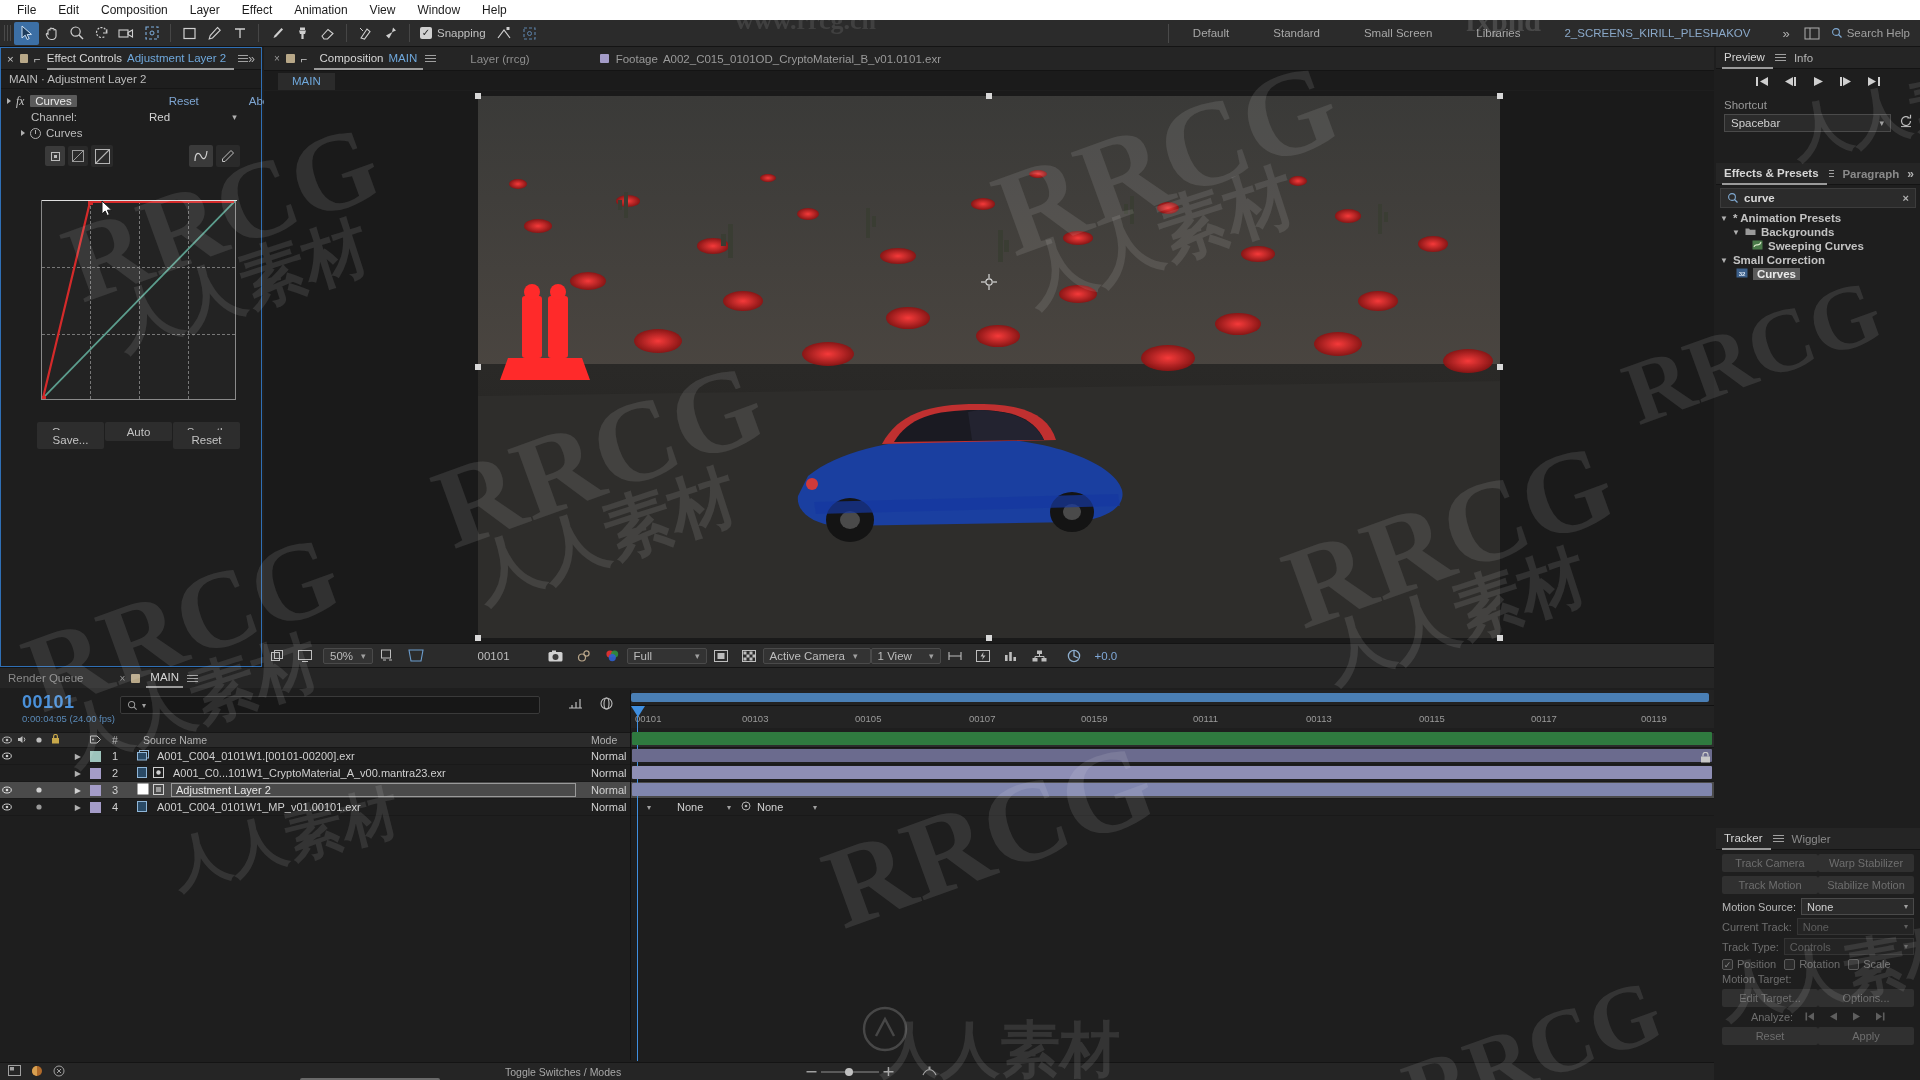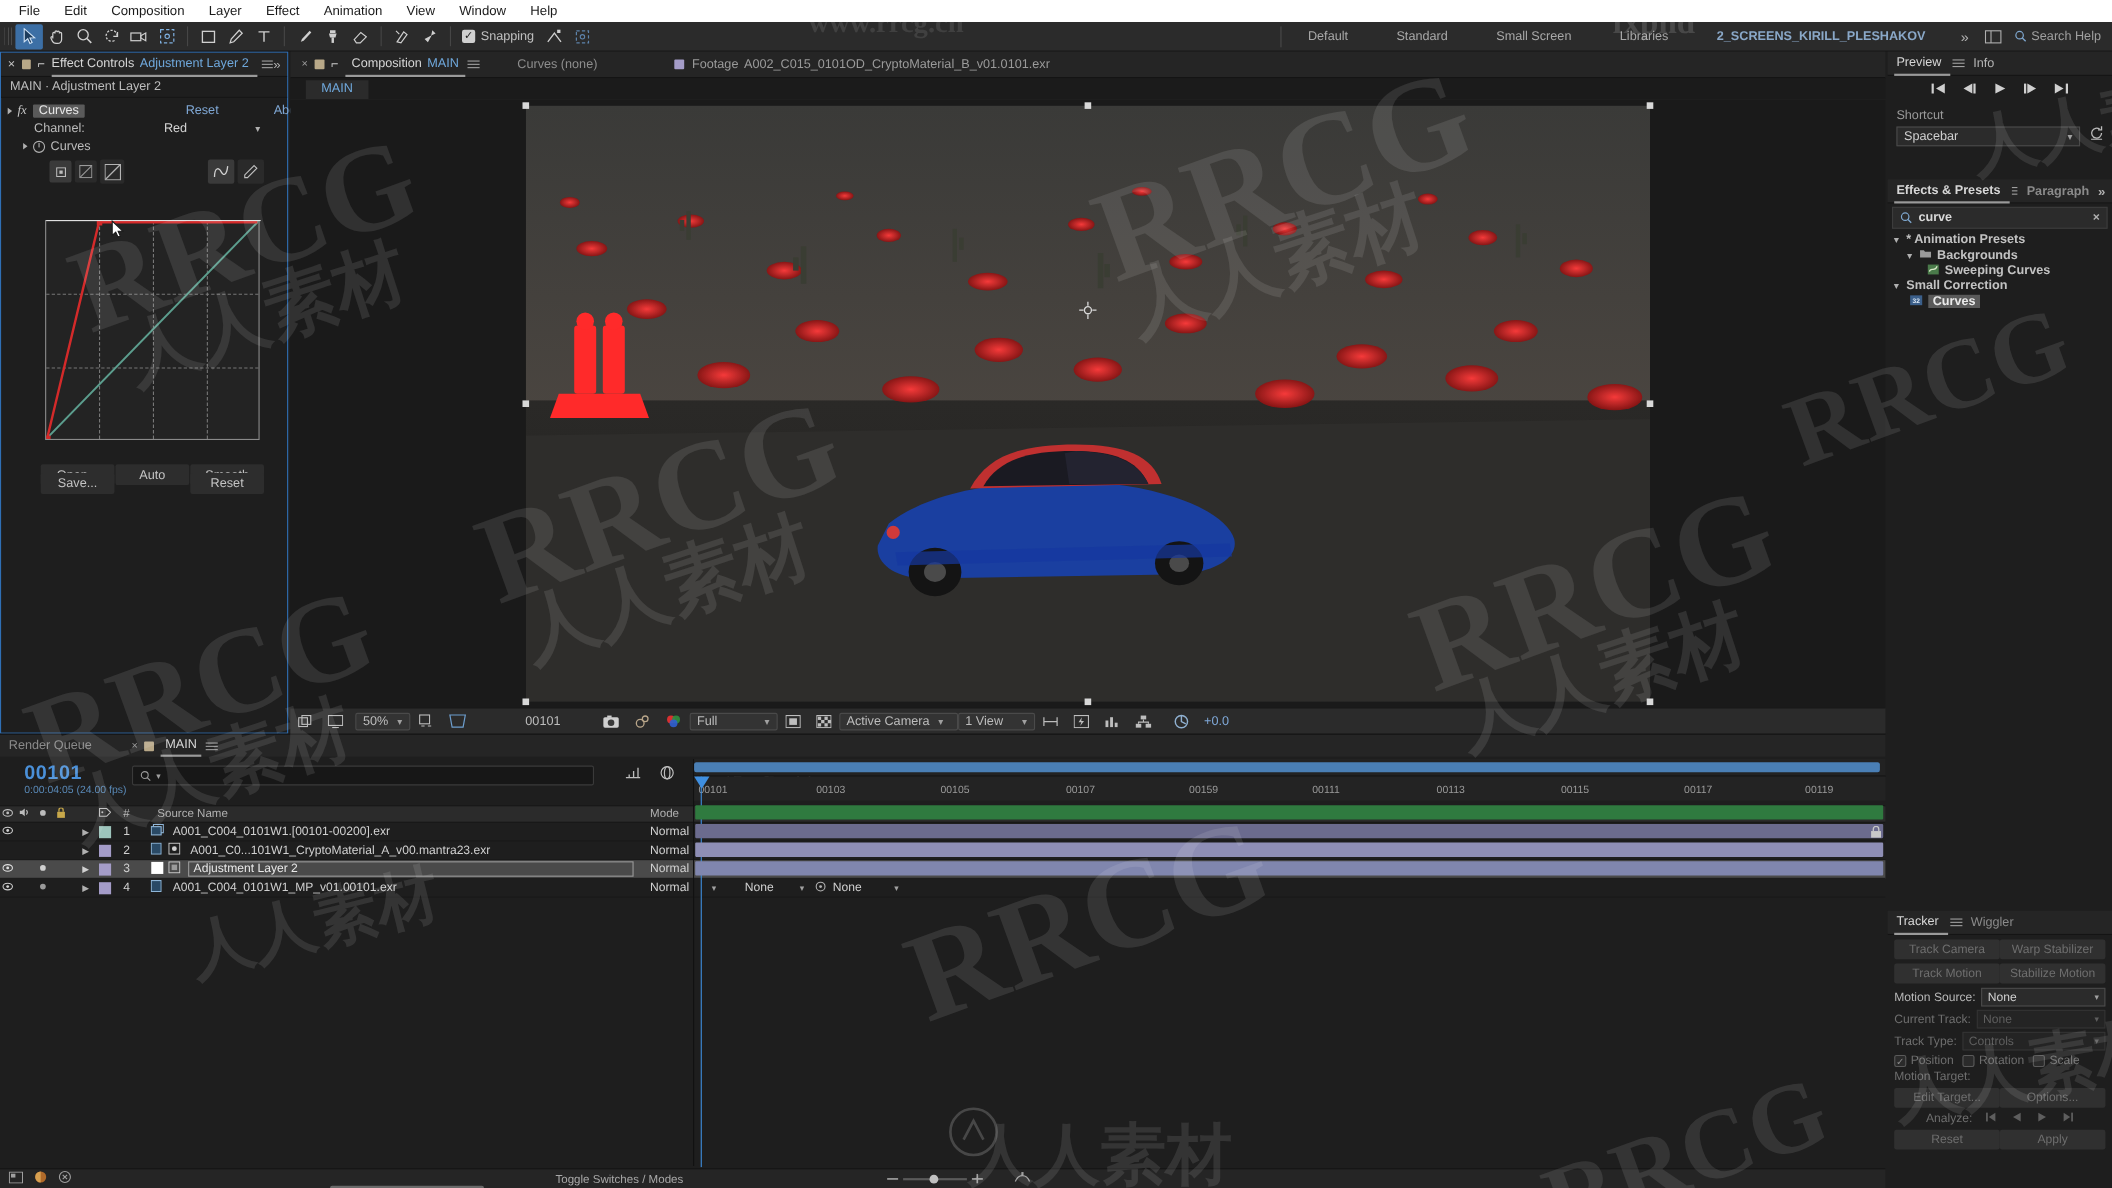"2_SCREENS_KIRILL_PLESHAKOV" .wsitem.hl { font-weight: bold -> none }
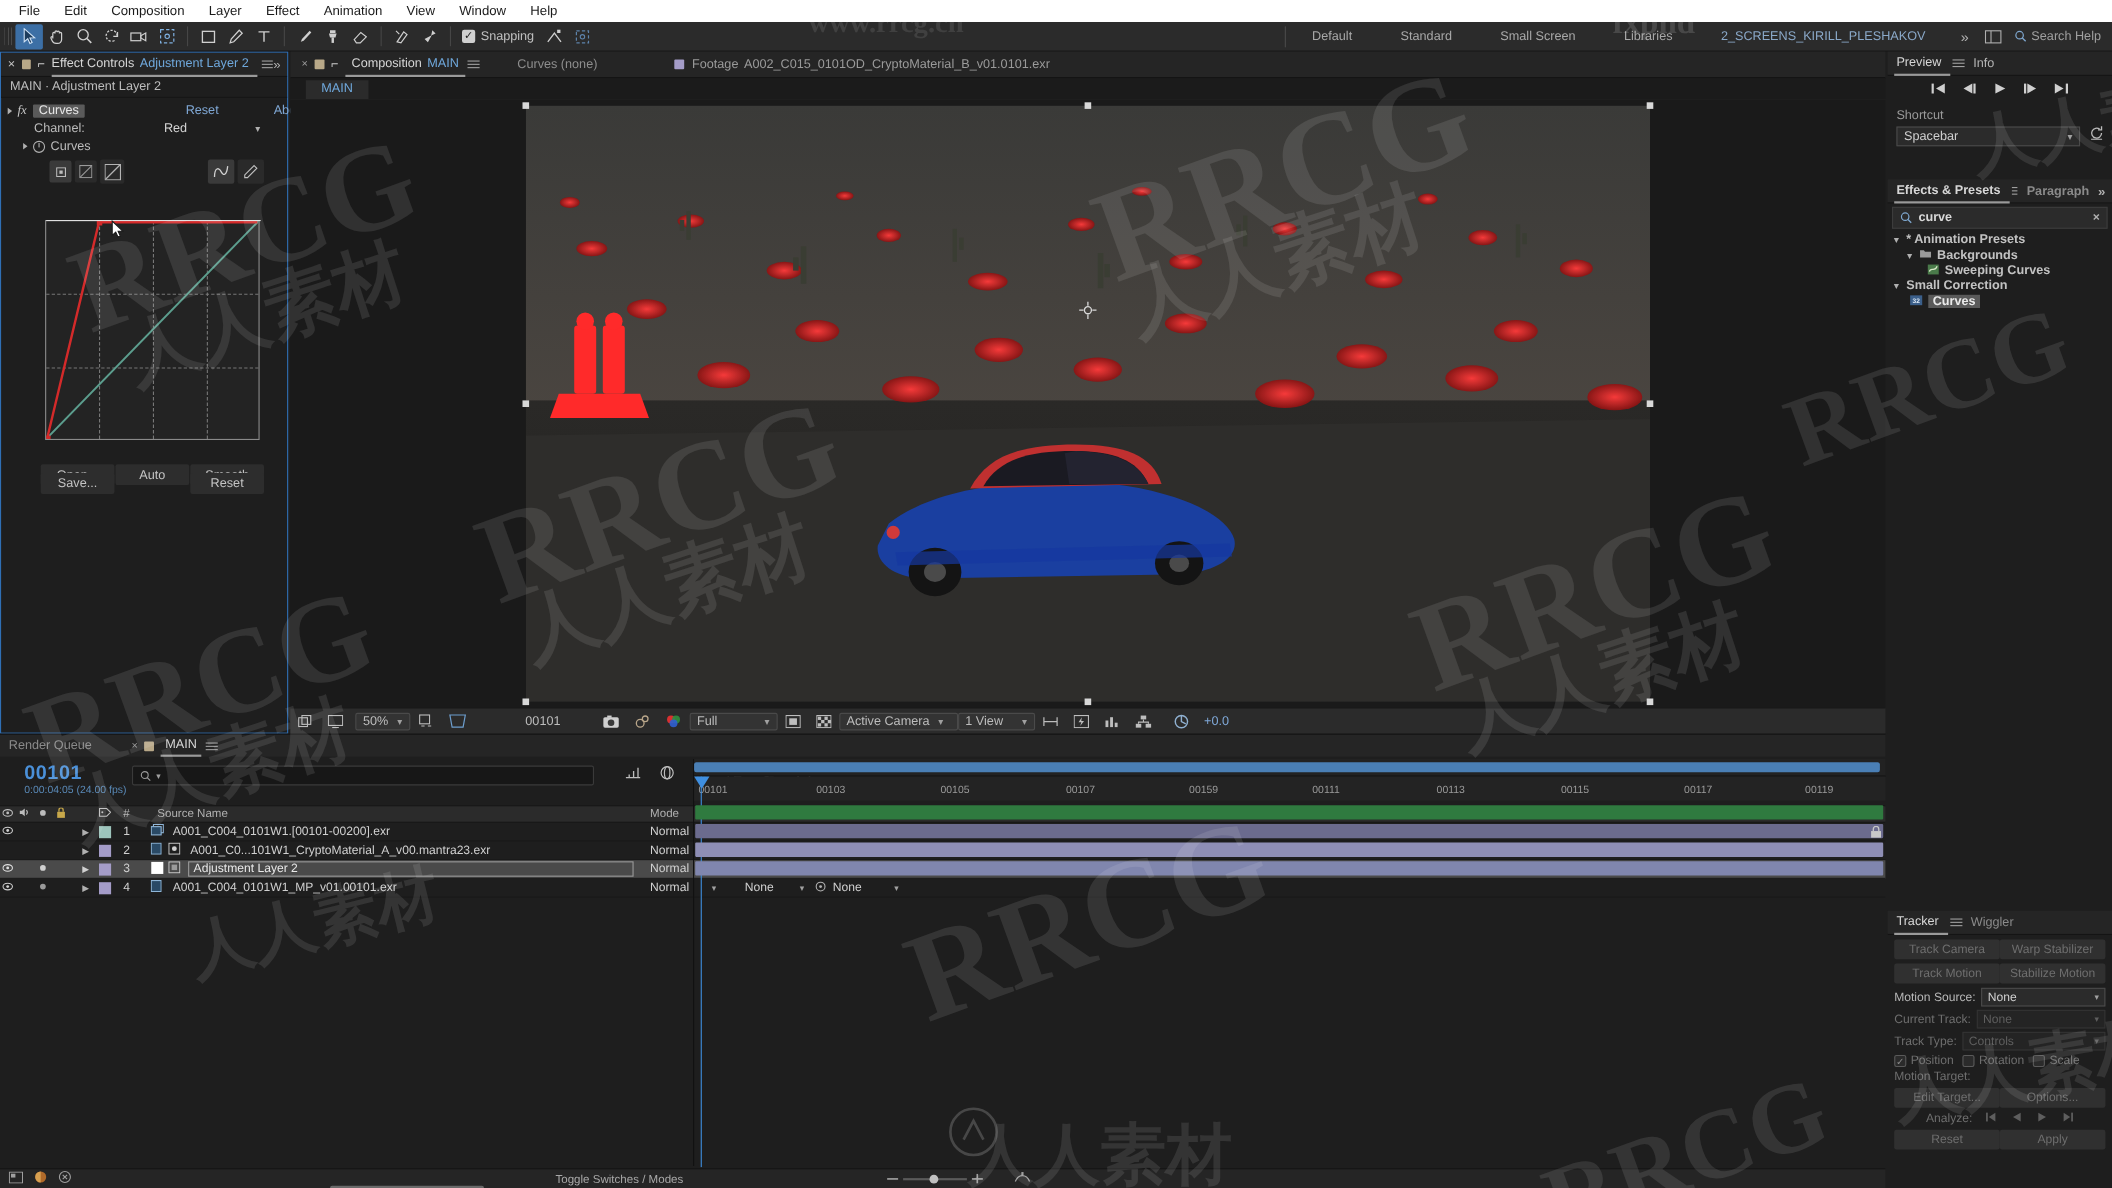"Curves (none)" span { text: Curves (none -> Layer (rrcg }
